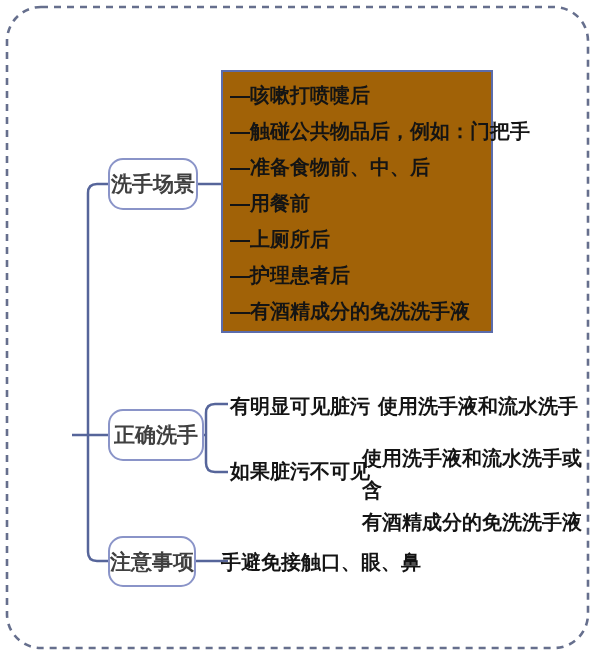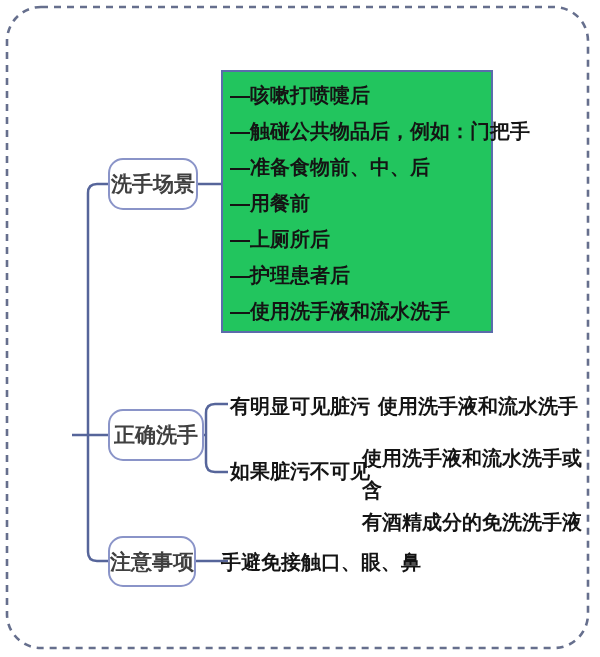"—咳嗽打喷嚏后" .list-box { background: #22c55e -> #a16207 }
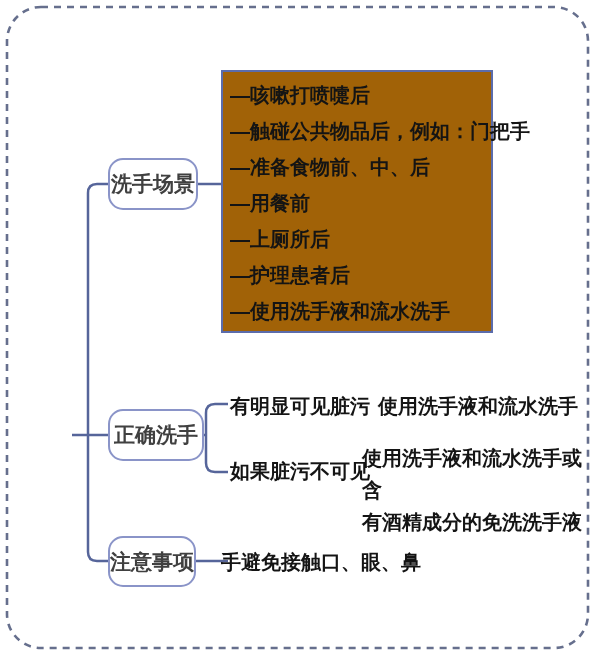"—使用洗手液和流水洗手" div.list-item { text: 使用洗手液和流水洗手 -> 有酒精成分的免洗洗手液 }
